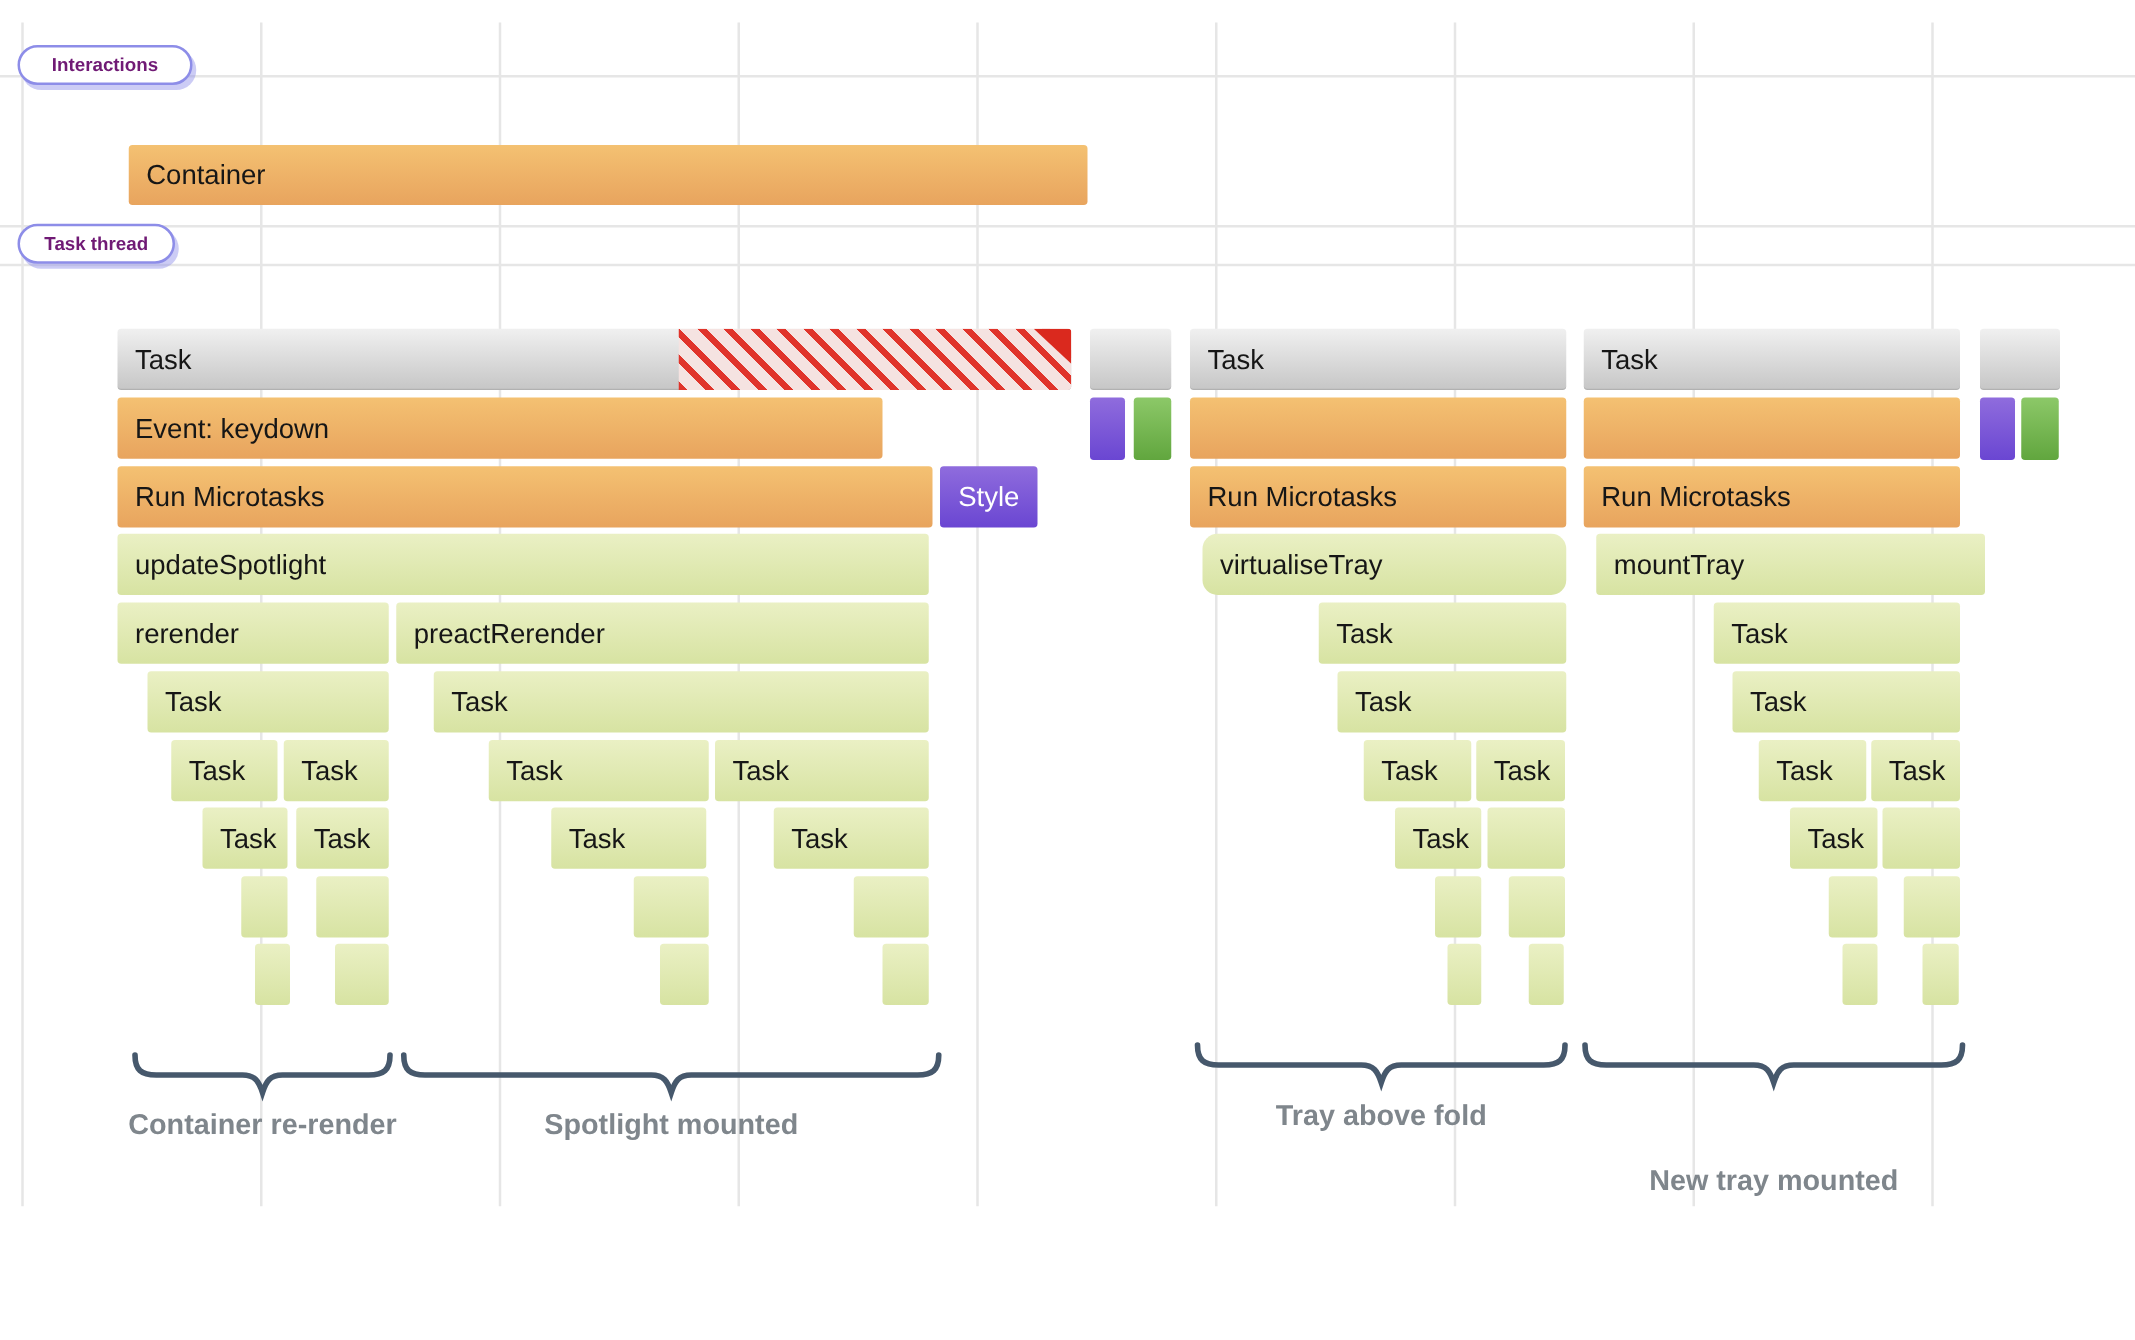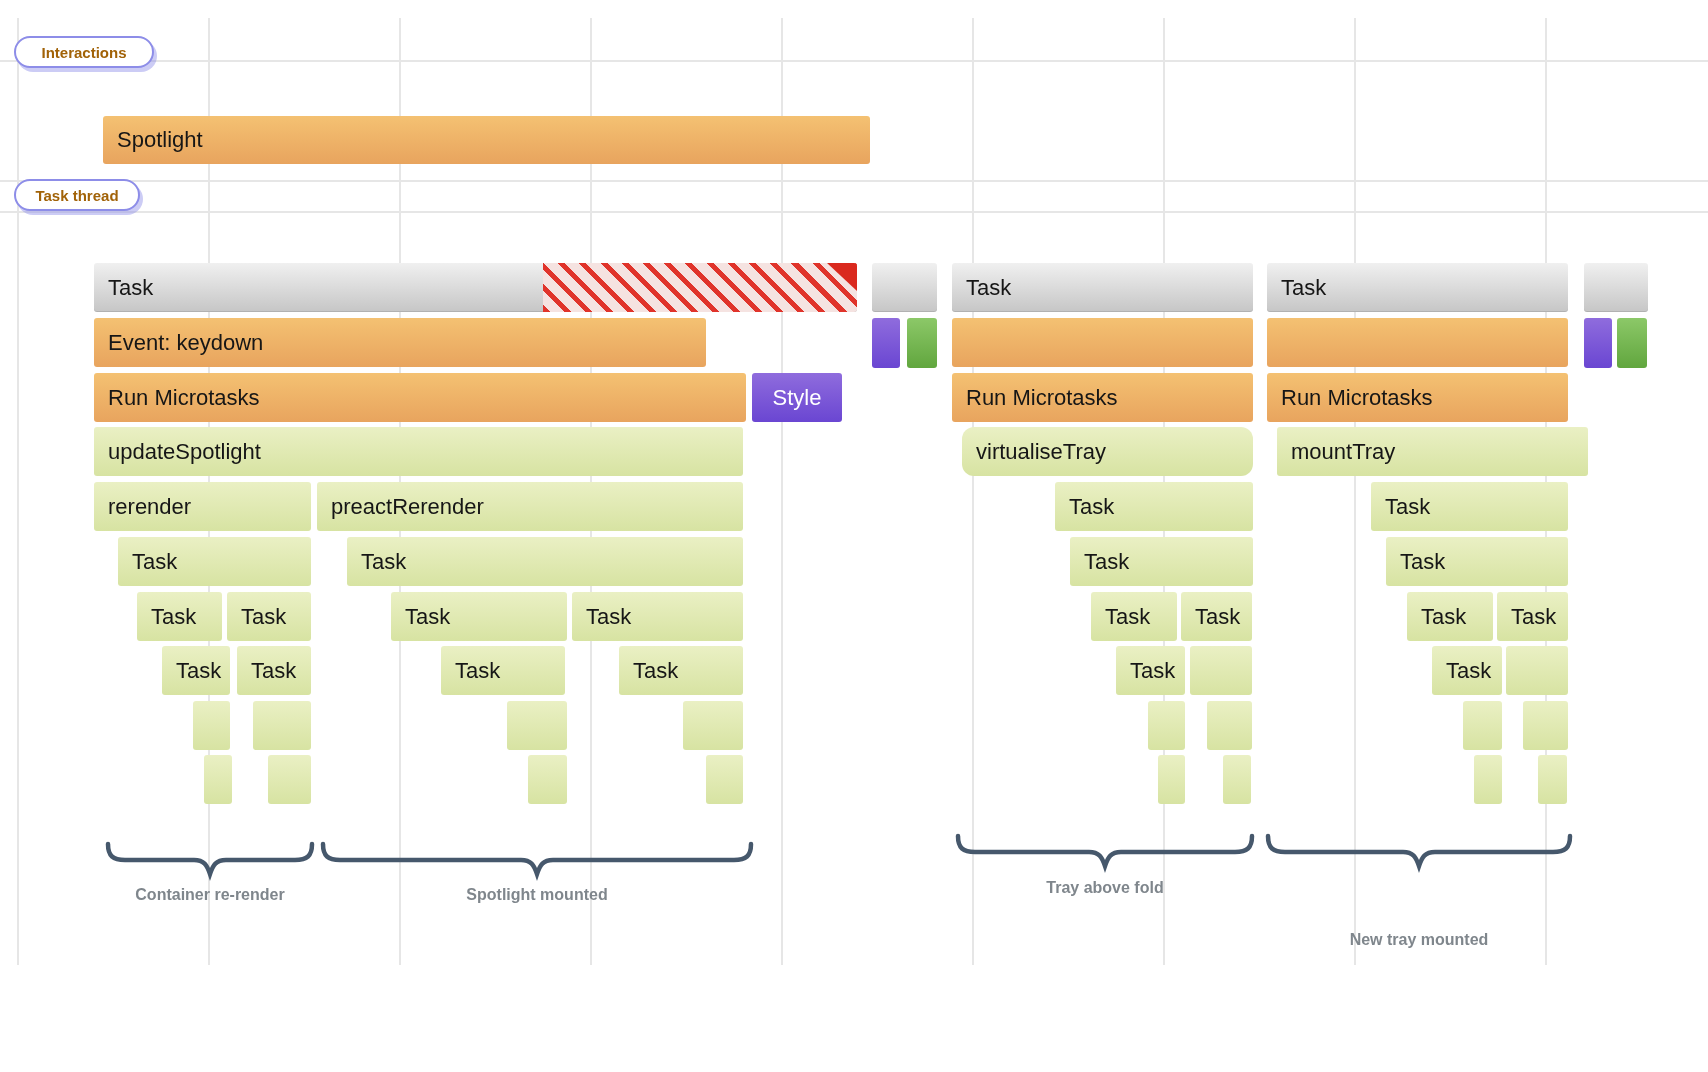"Interactions" .pill { color: #a16207 -> #701a75 }
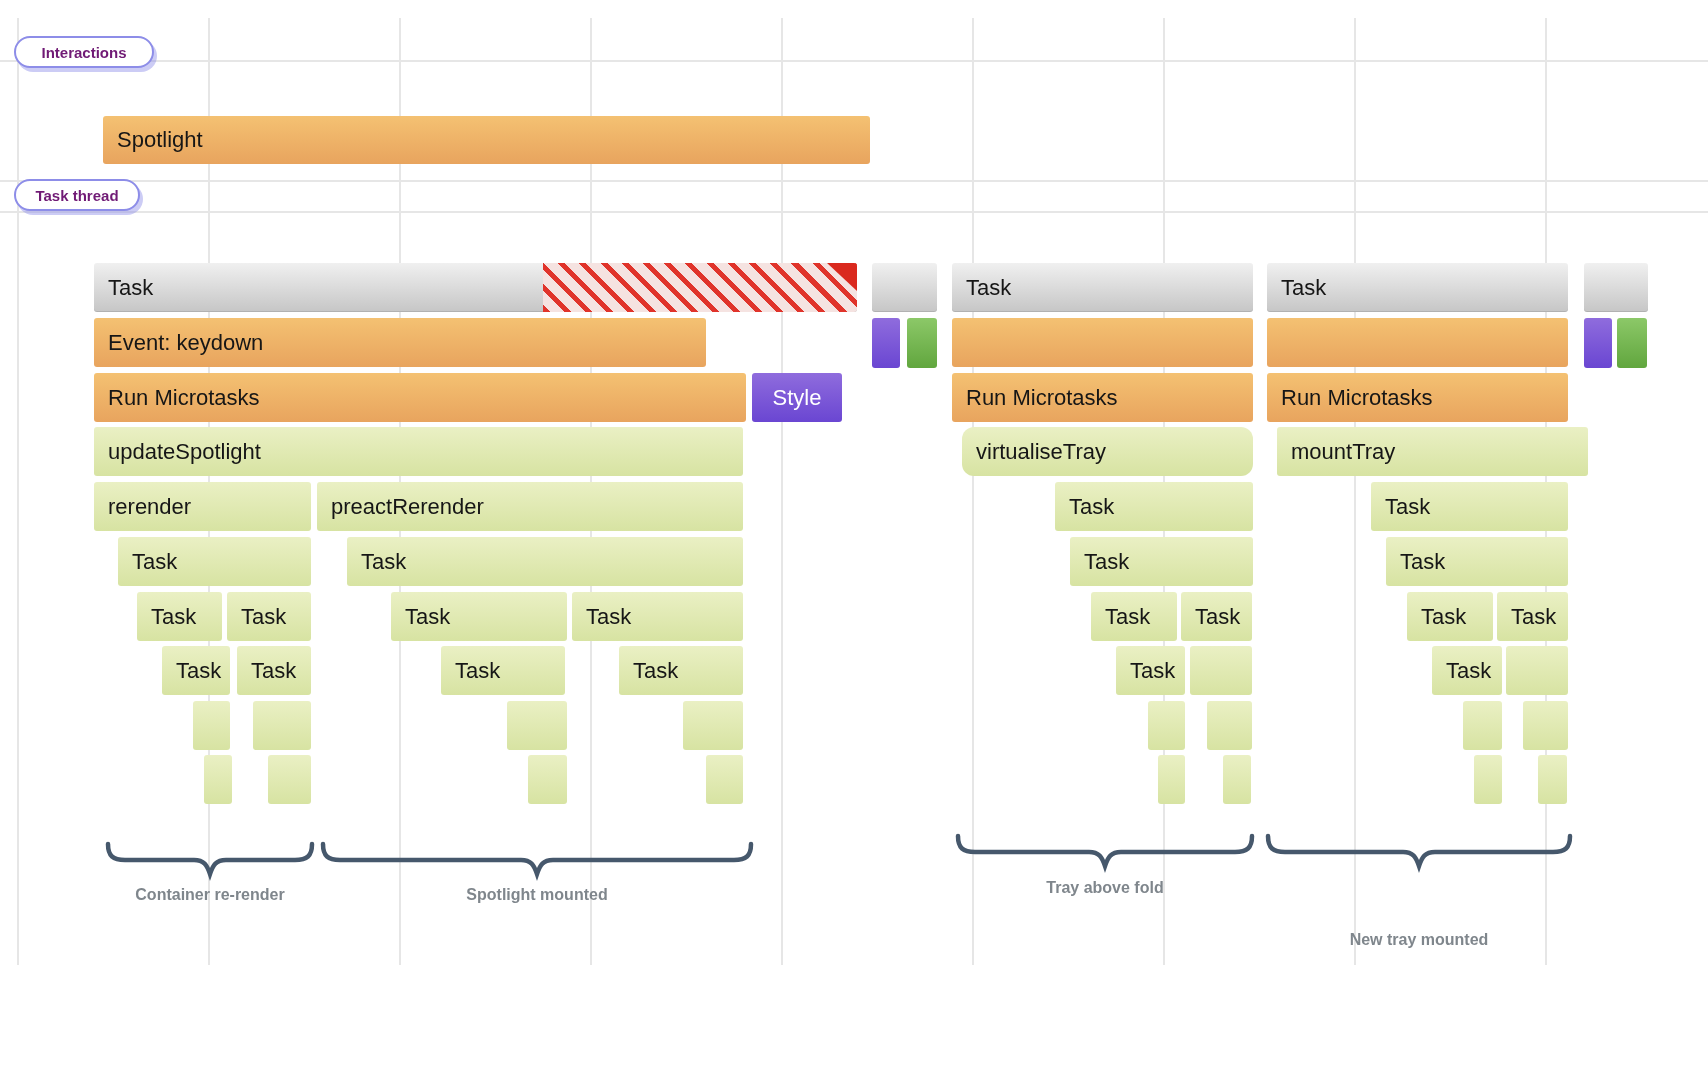"Spotlight" span.lbl { text: Spotlight -> Container }
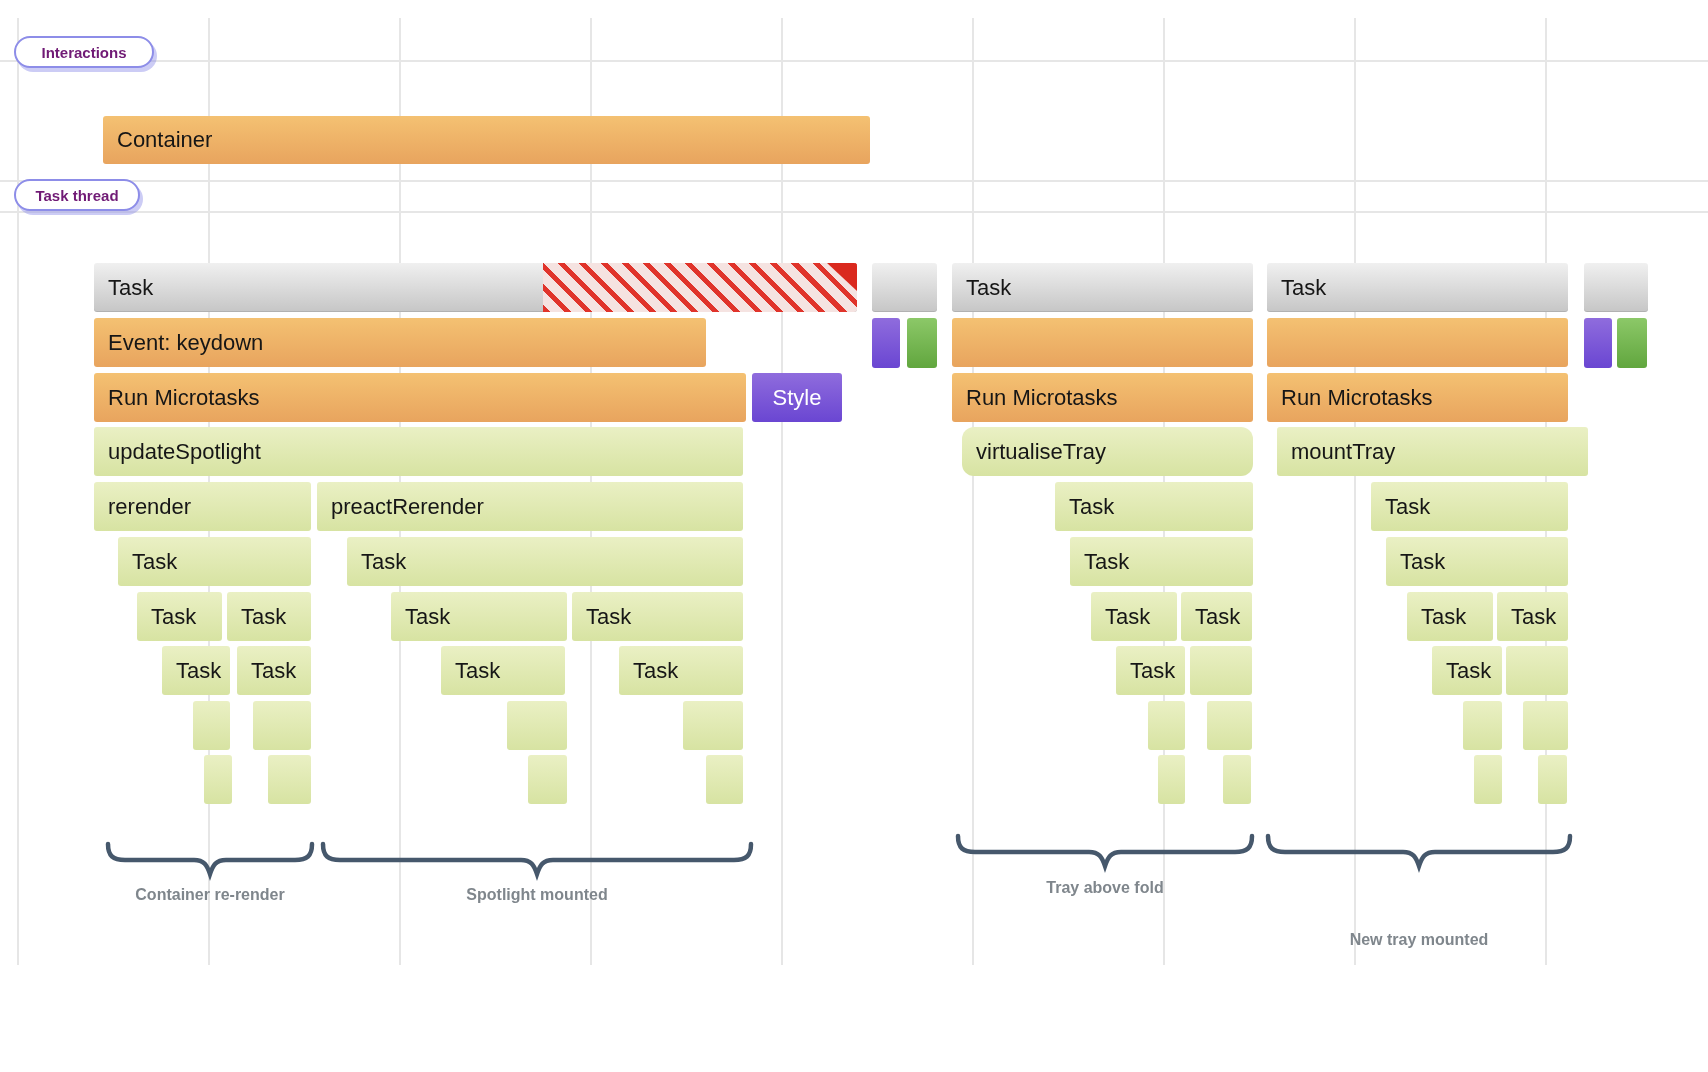"Style" div.bar { width: 90px -> 78px }
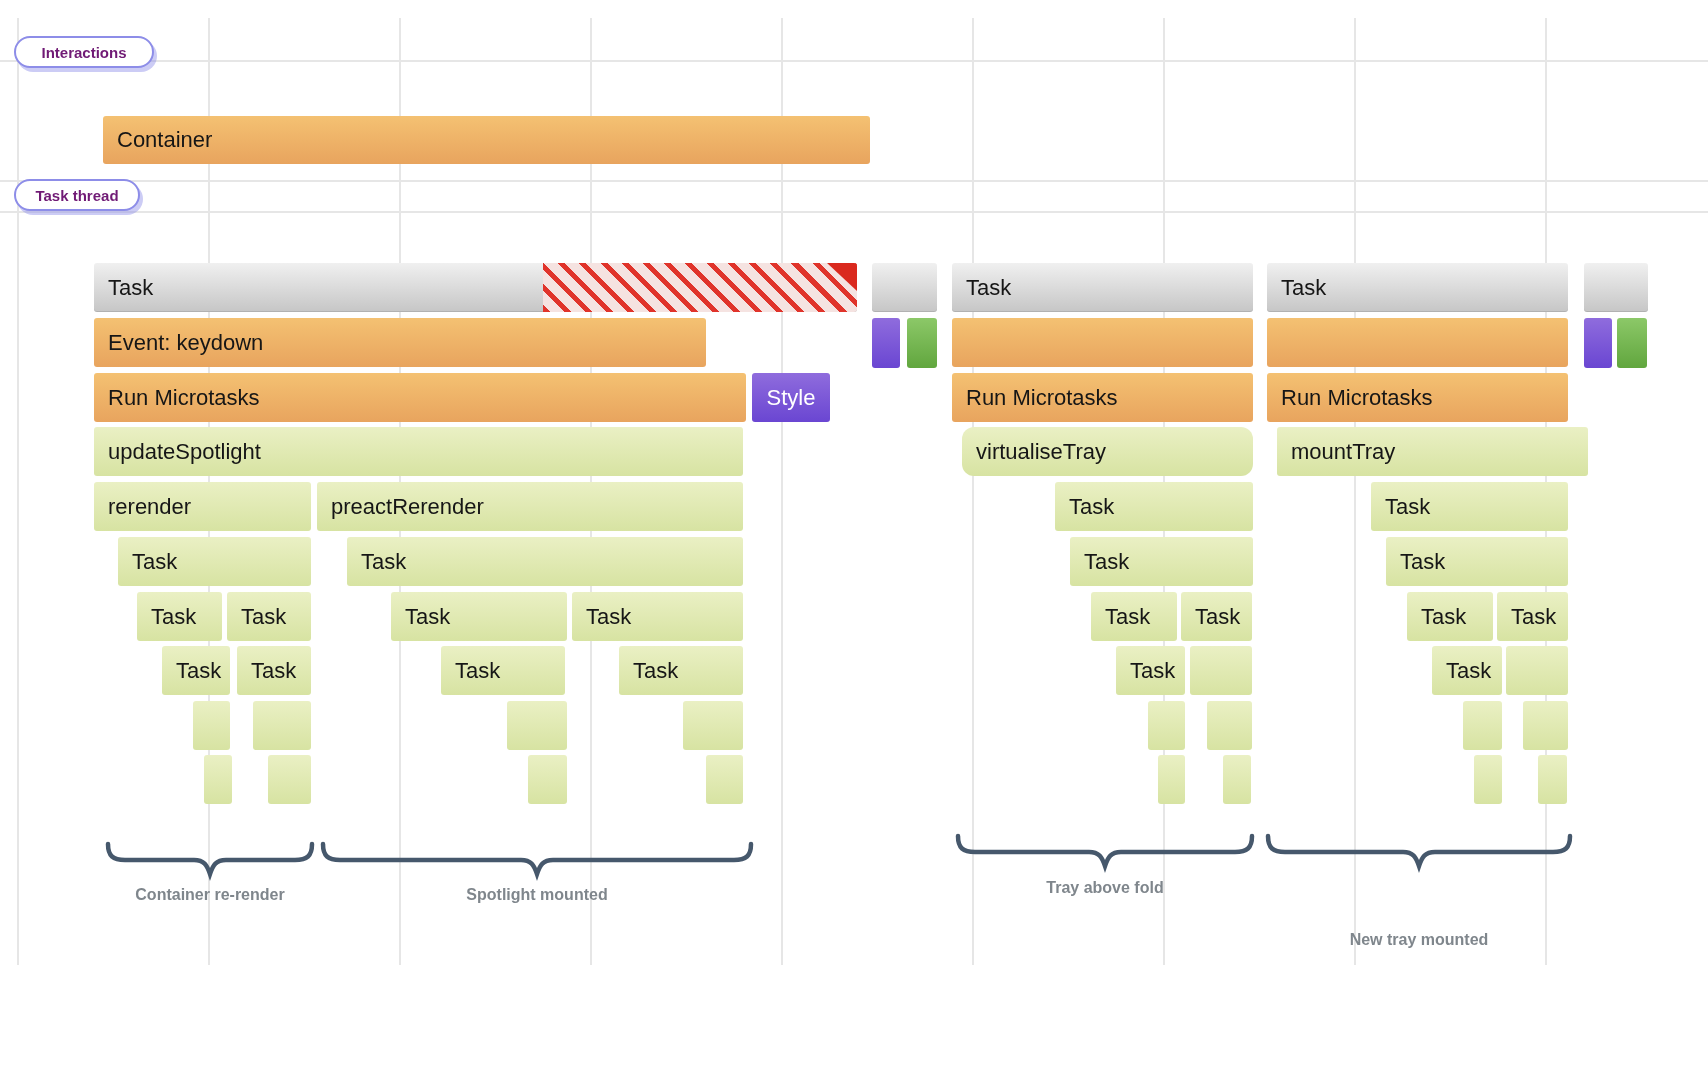"Container re-render" .anno-label { font-size: 16px -> 23px }
